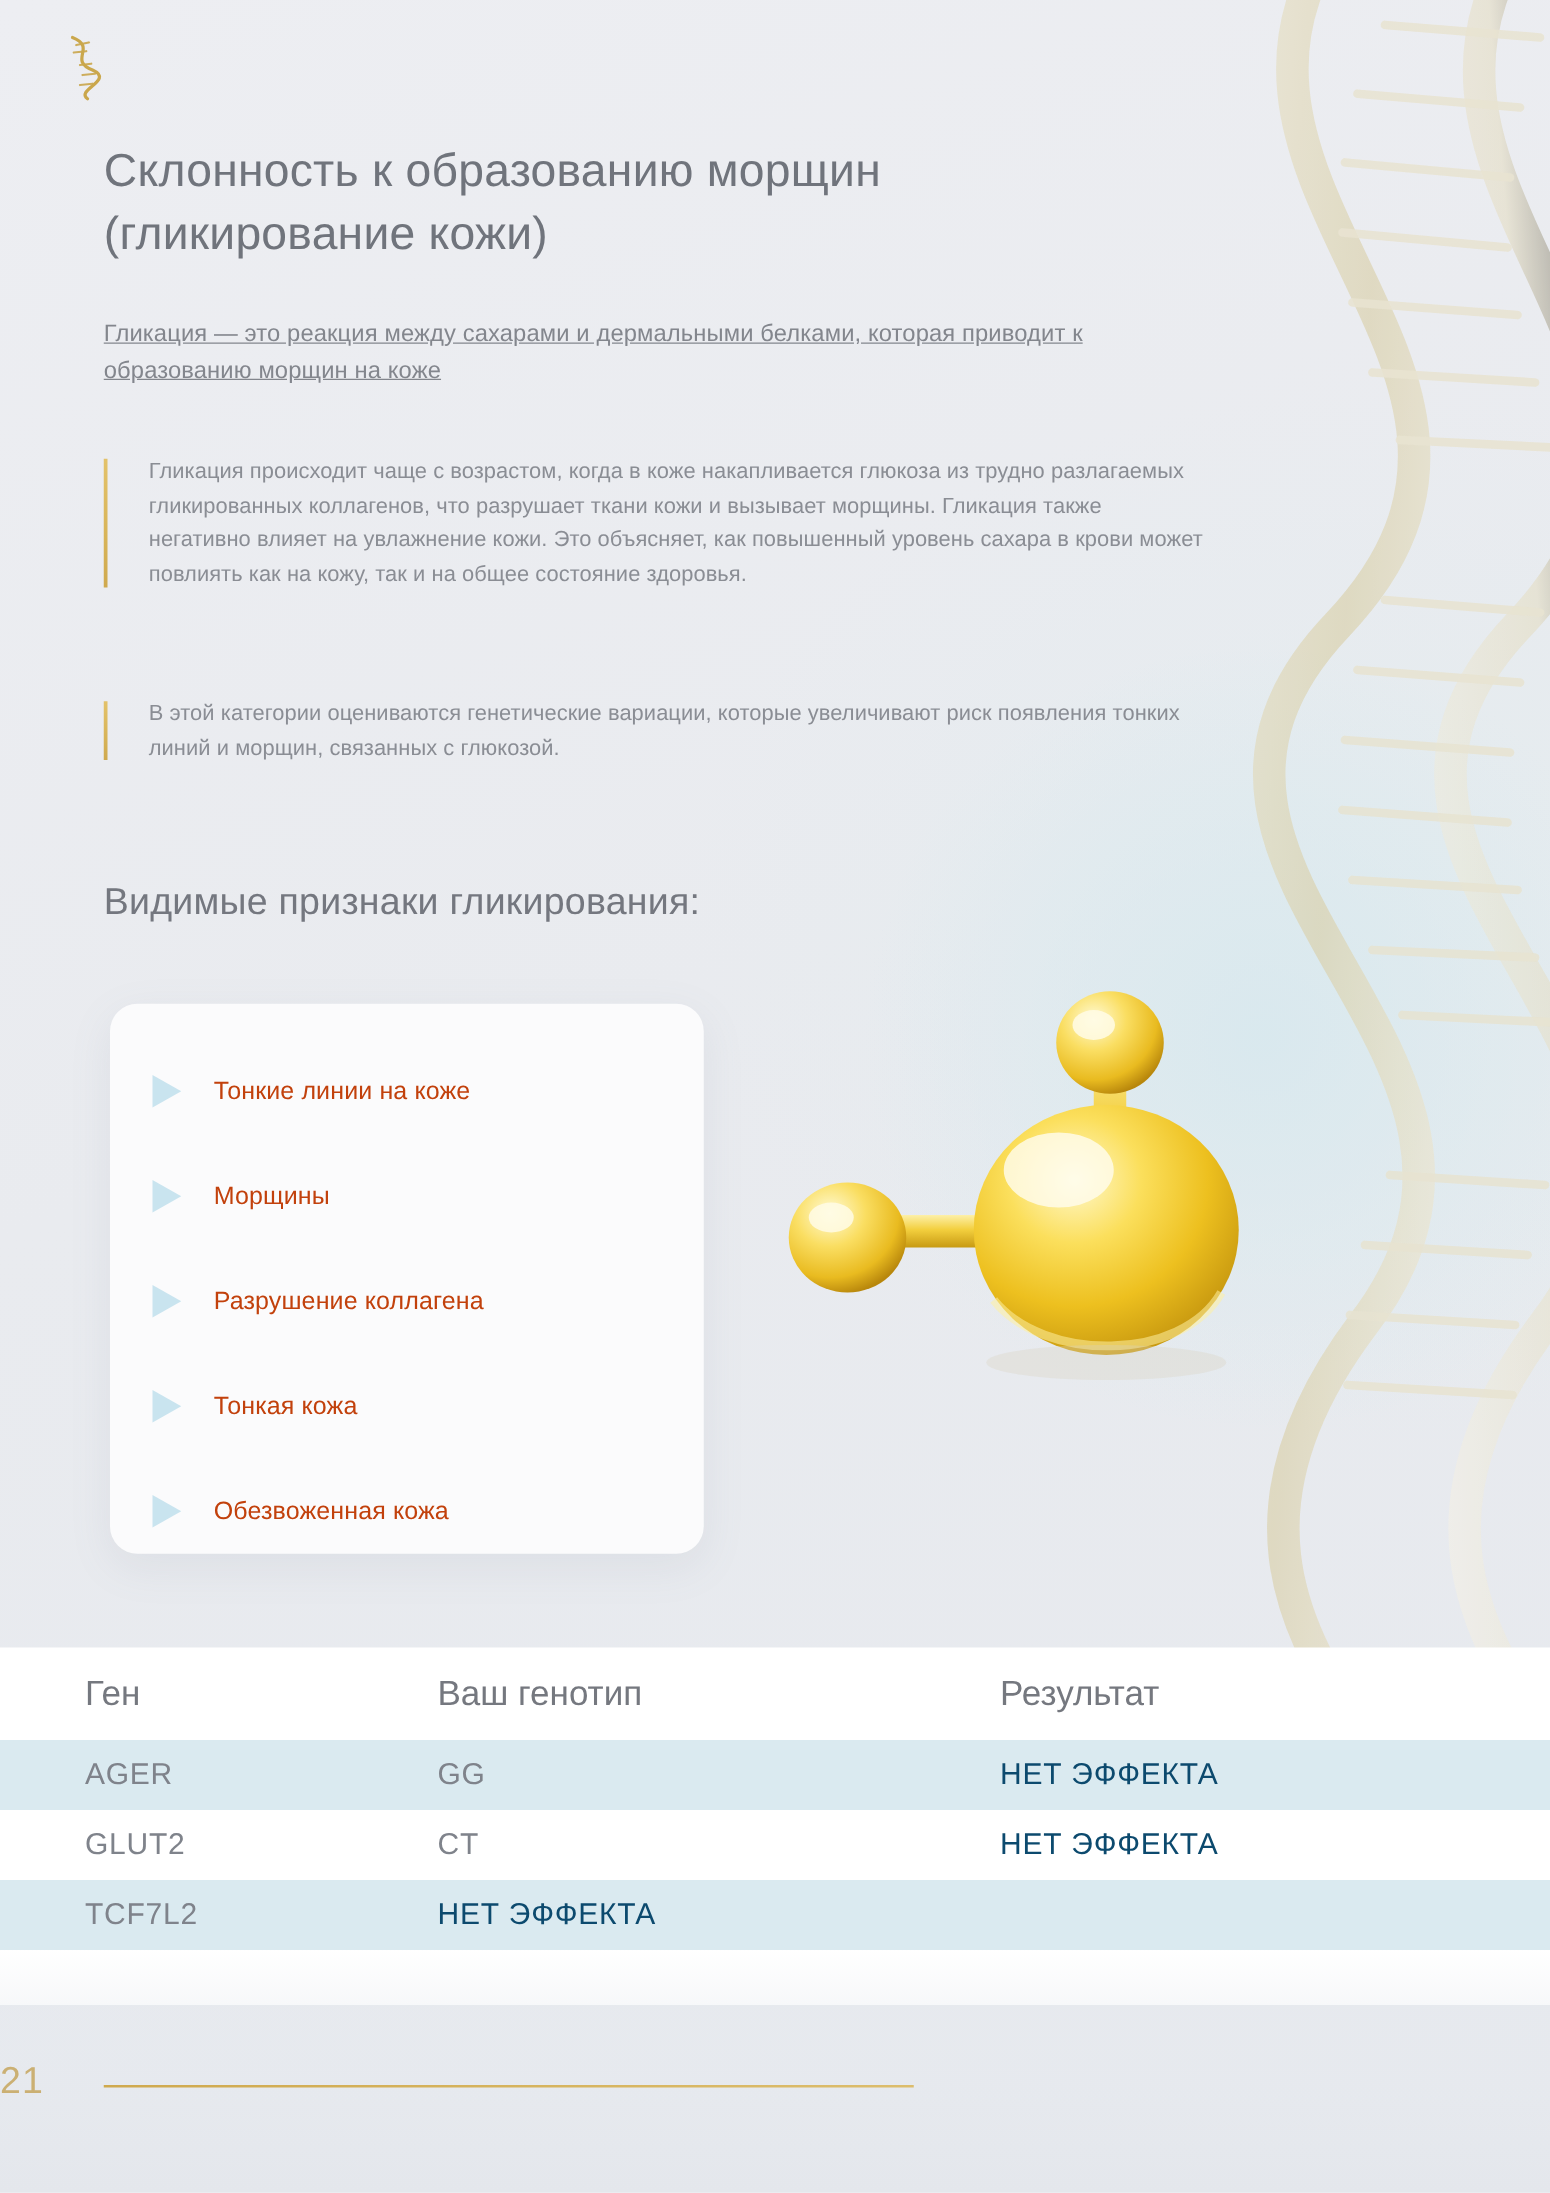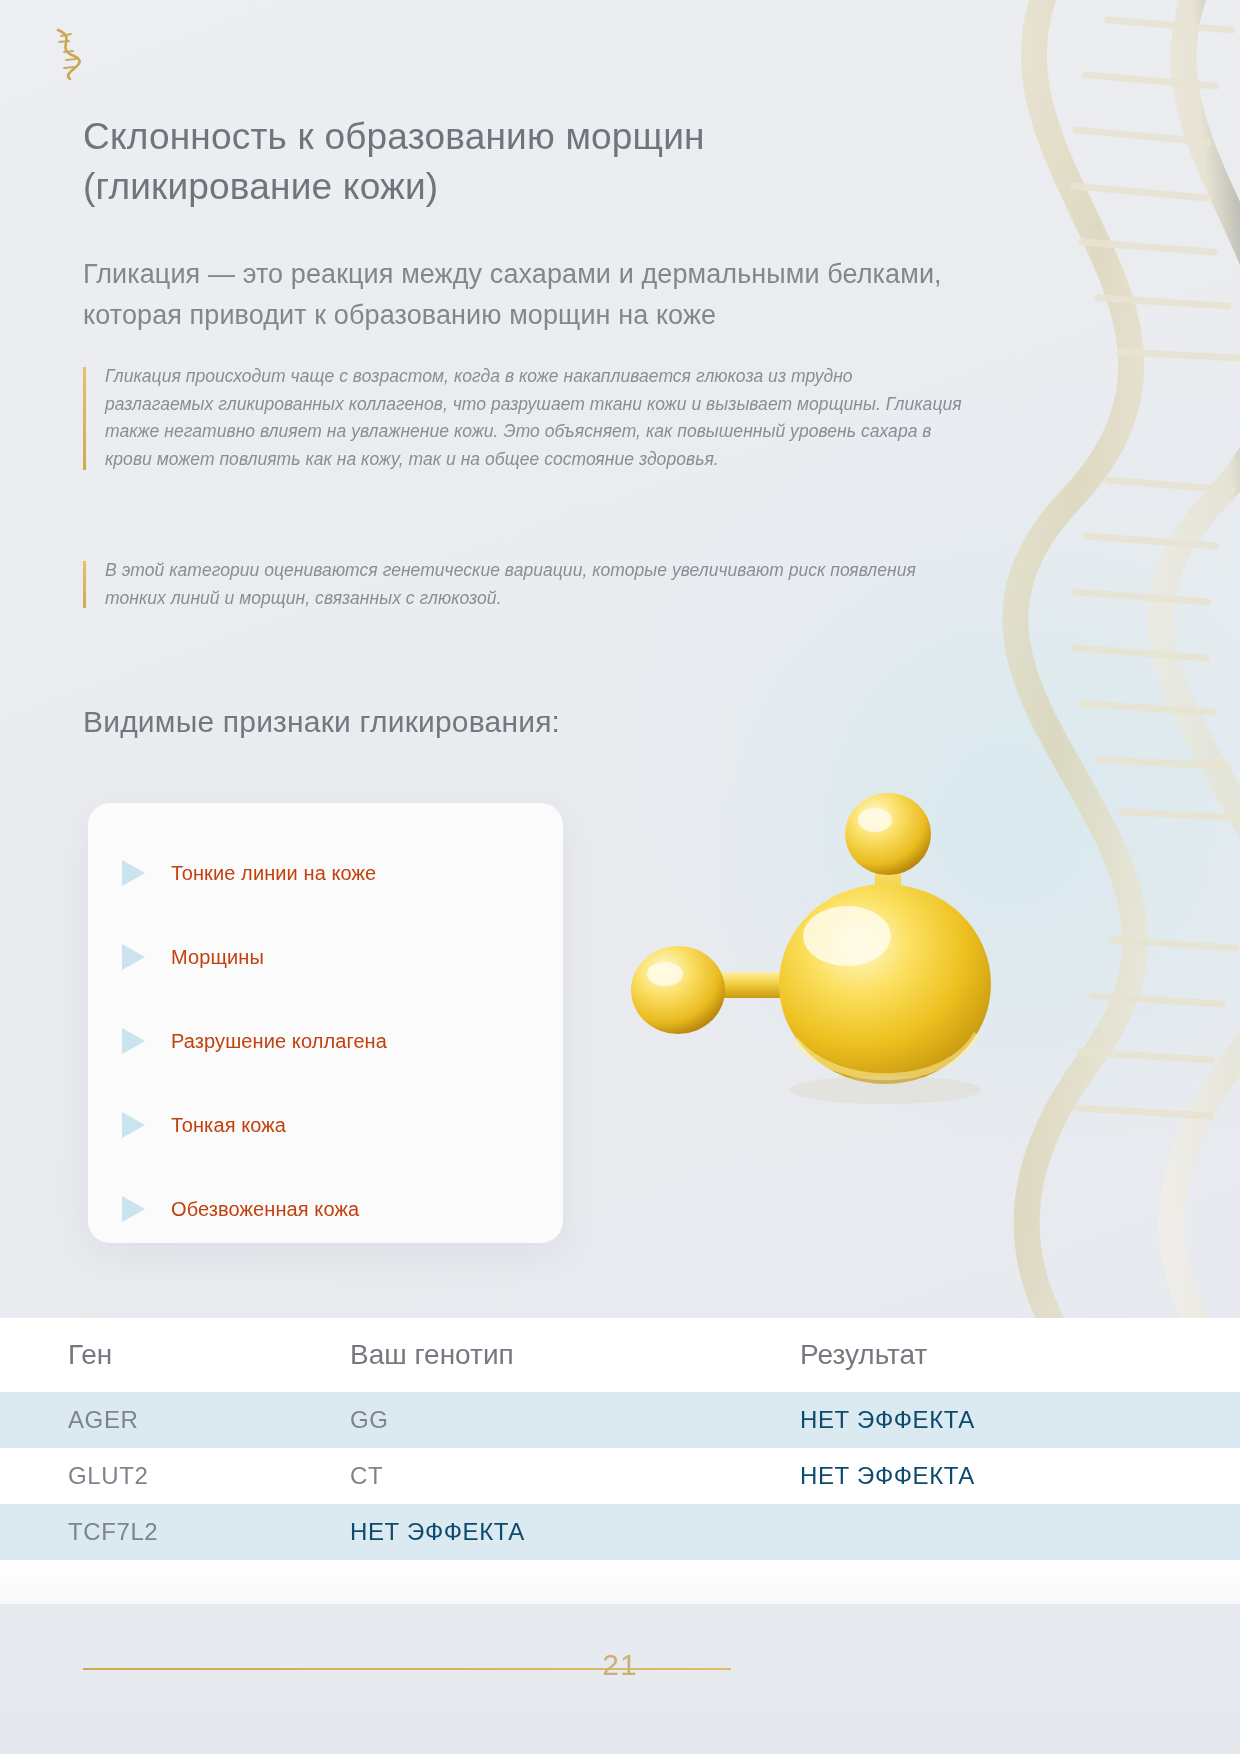"Гликация — это реакция между" .subtitle { font-size: 27px -> 19px; text-decoration: none -> underline }
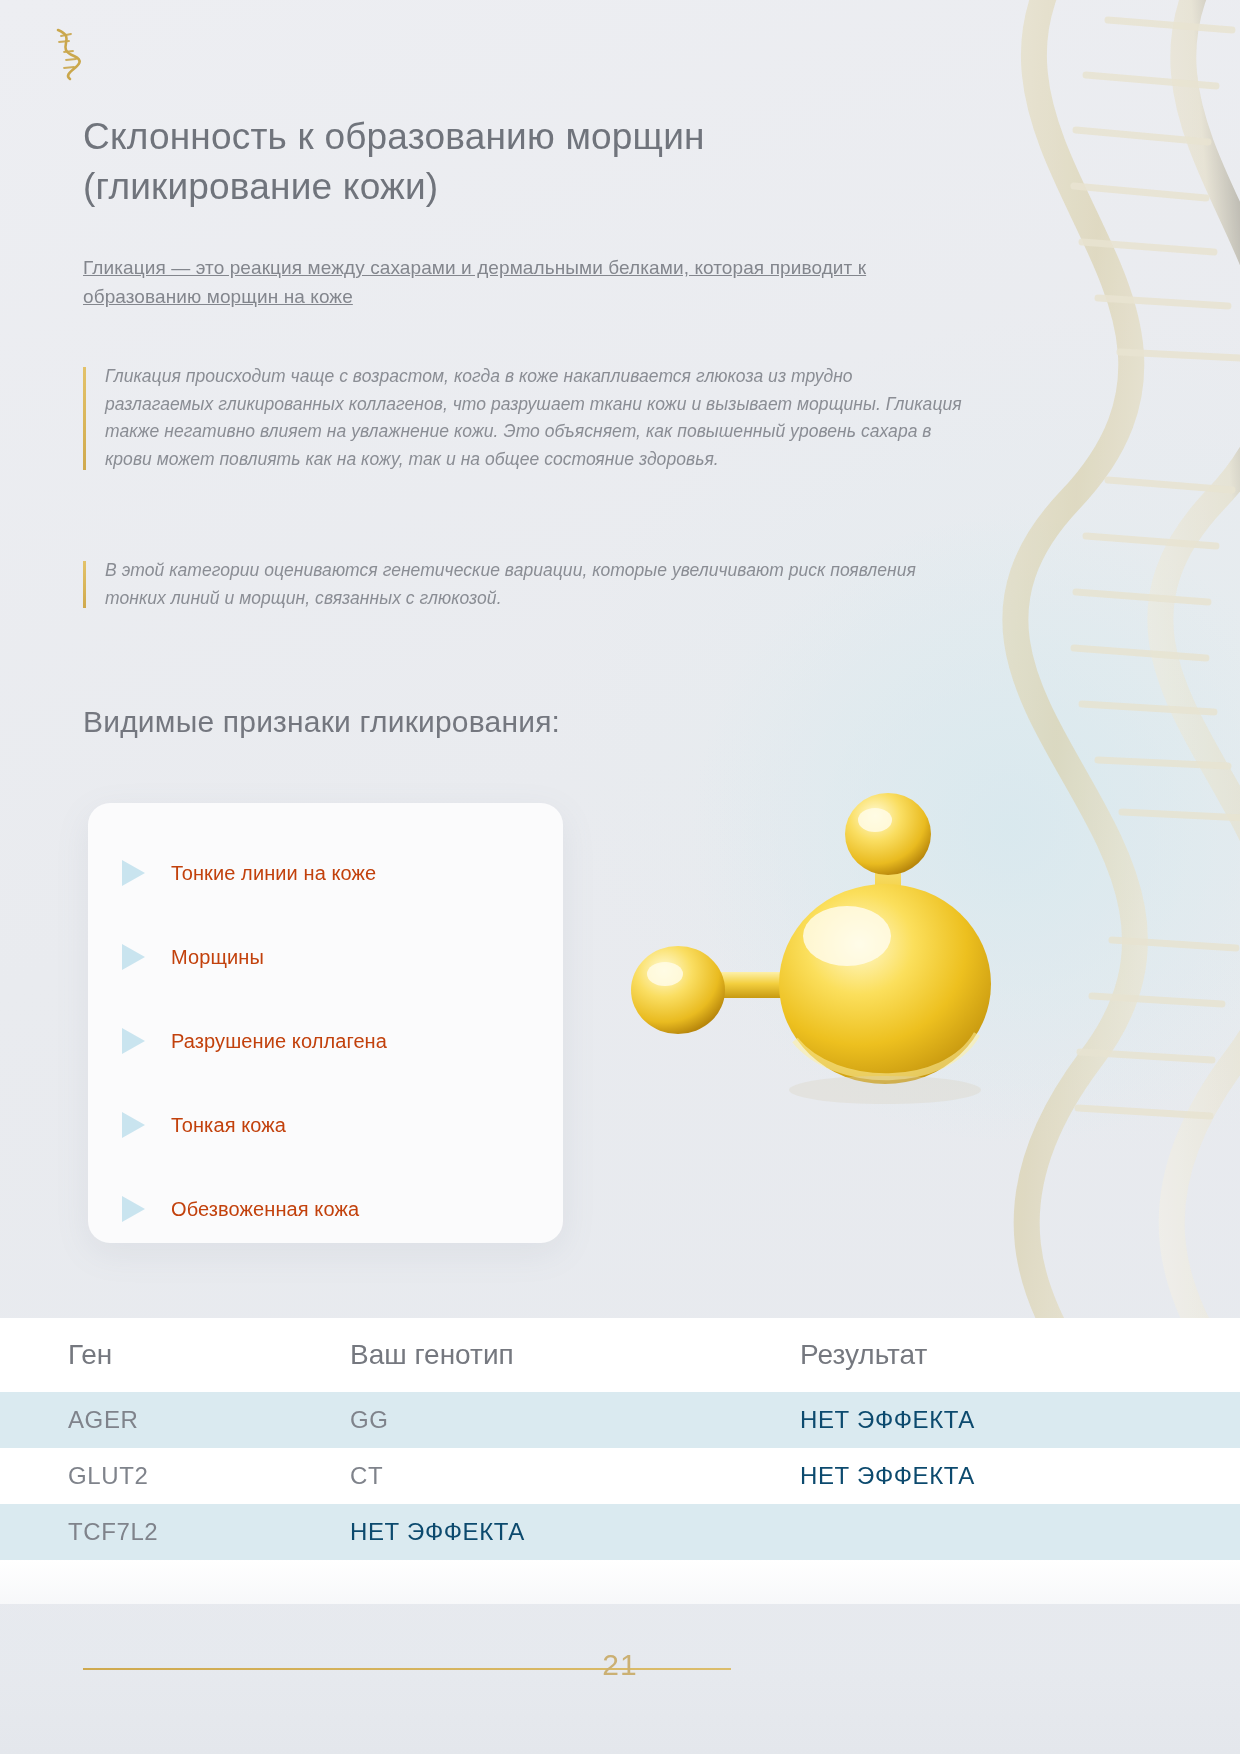"Гликация происходит чаще с возрастом," .quote { font-style: italic -> none; padding-left: 22px -> 36px }
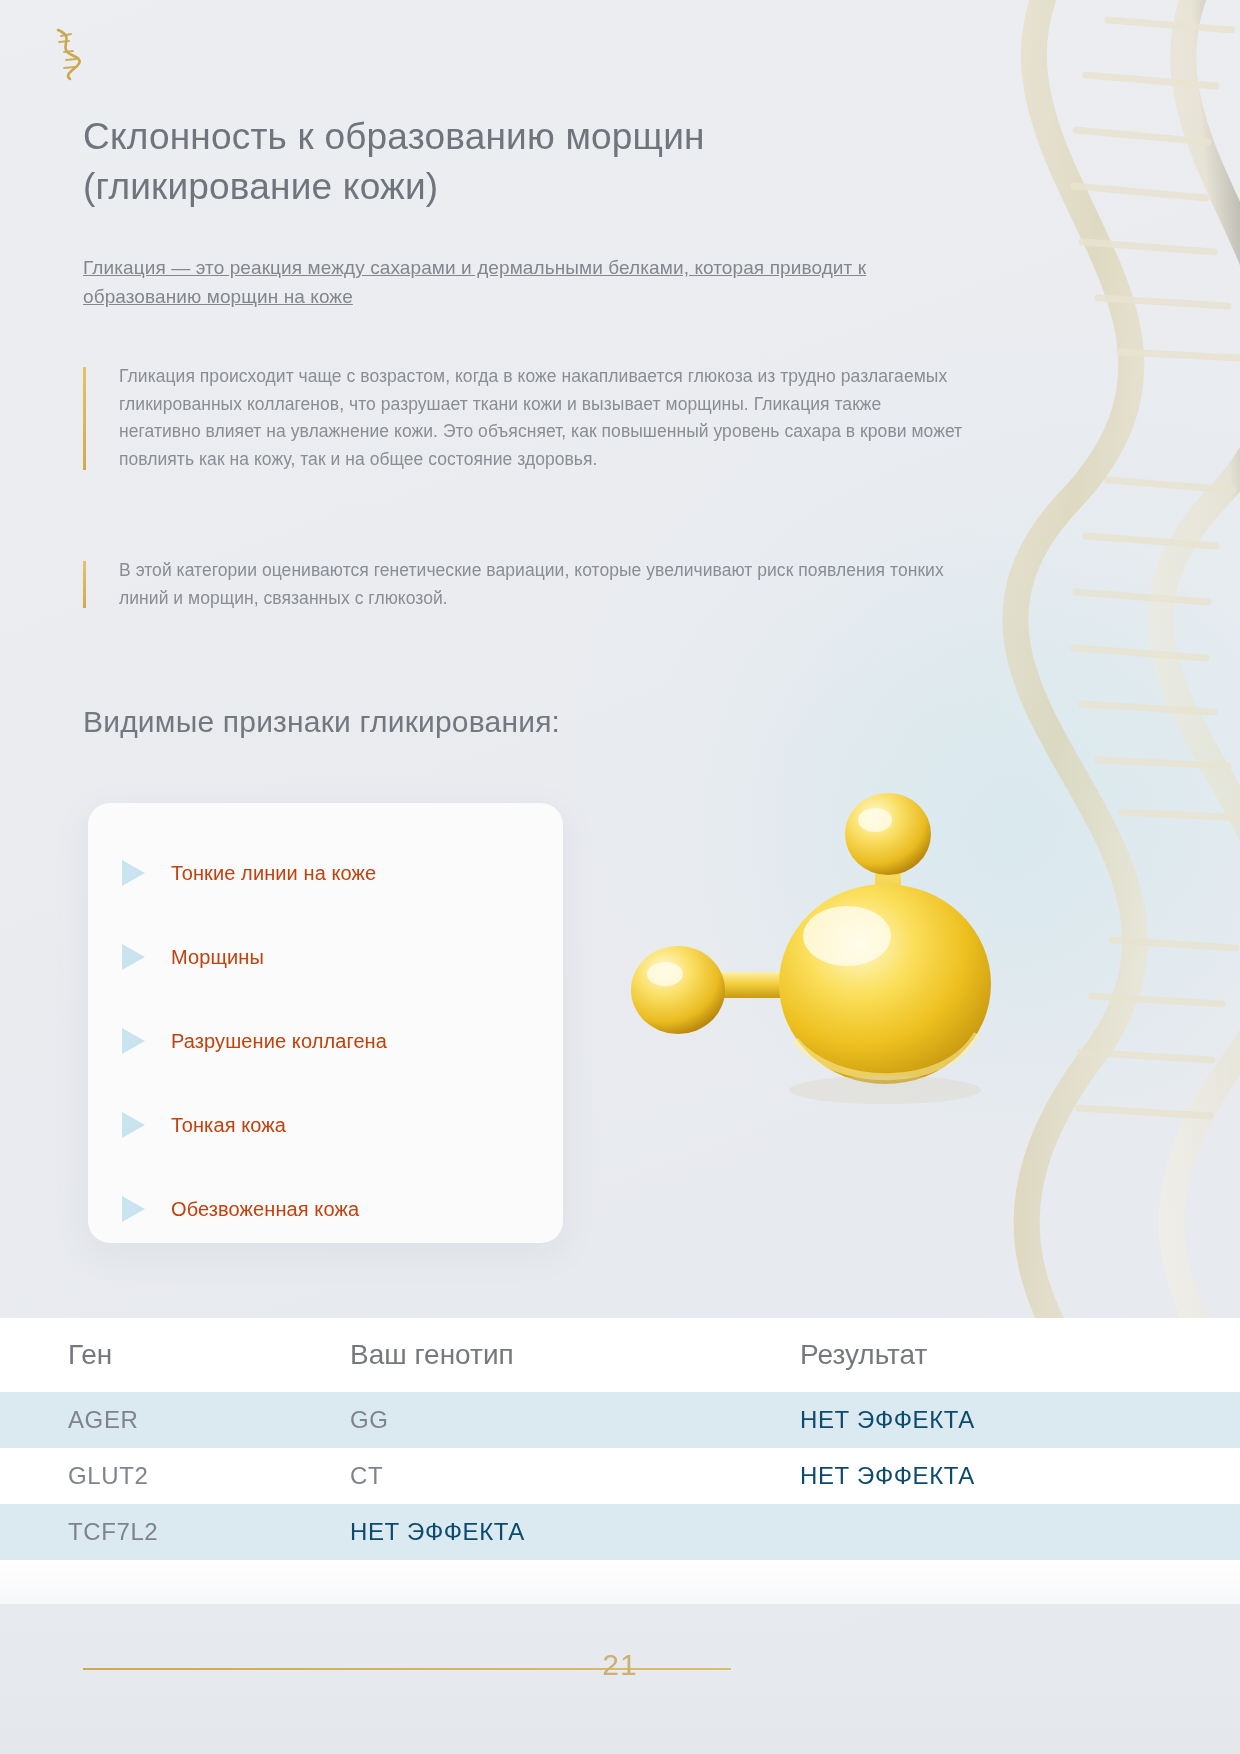"21" .page-num { text-align: center -> none }
